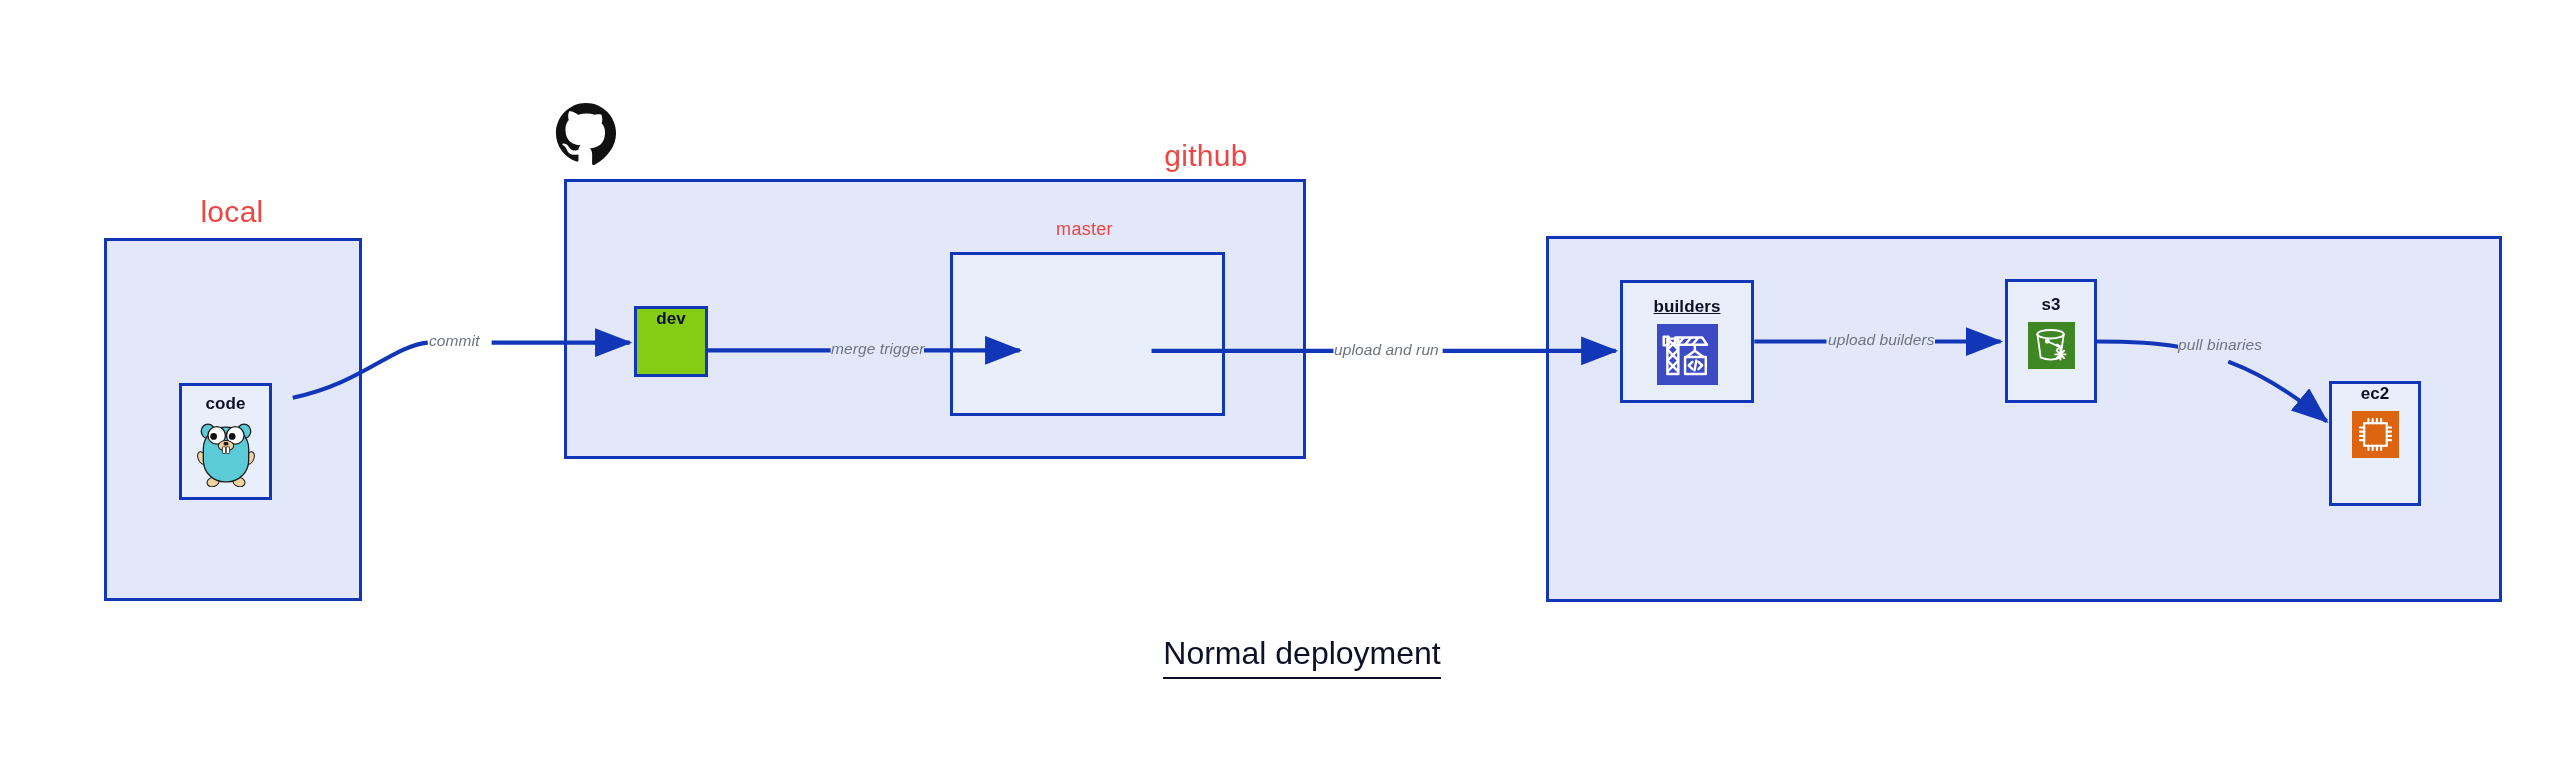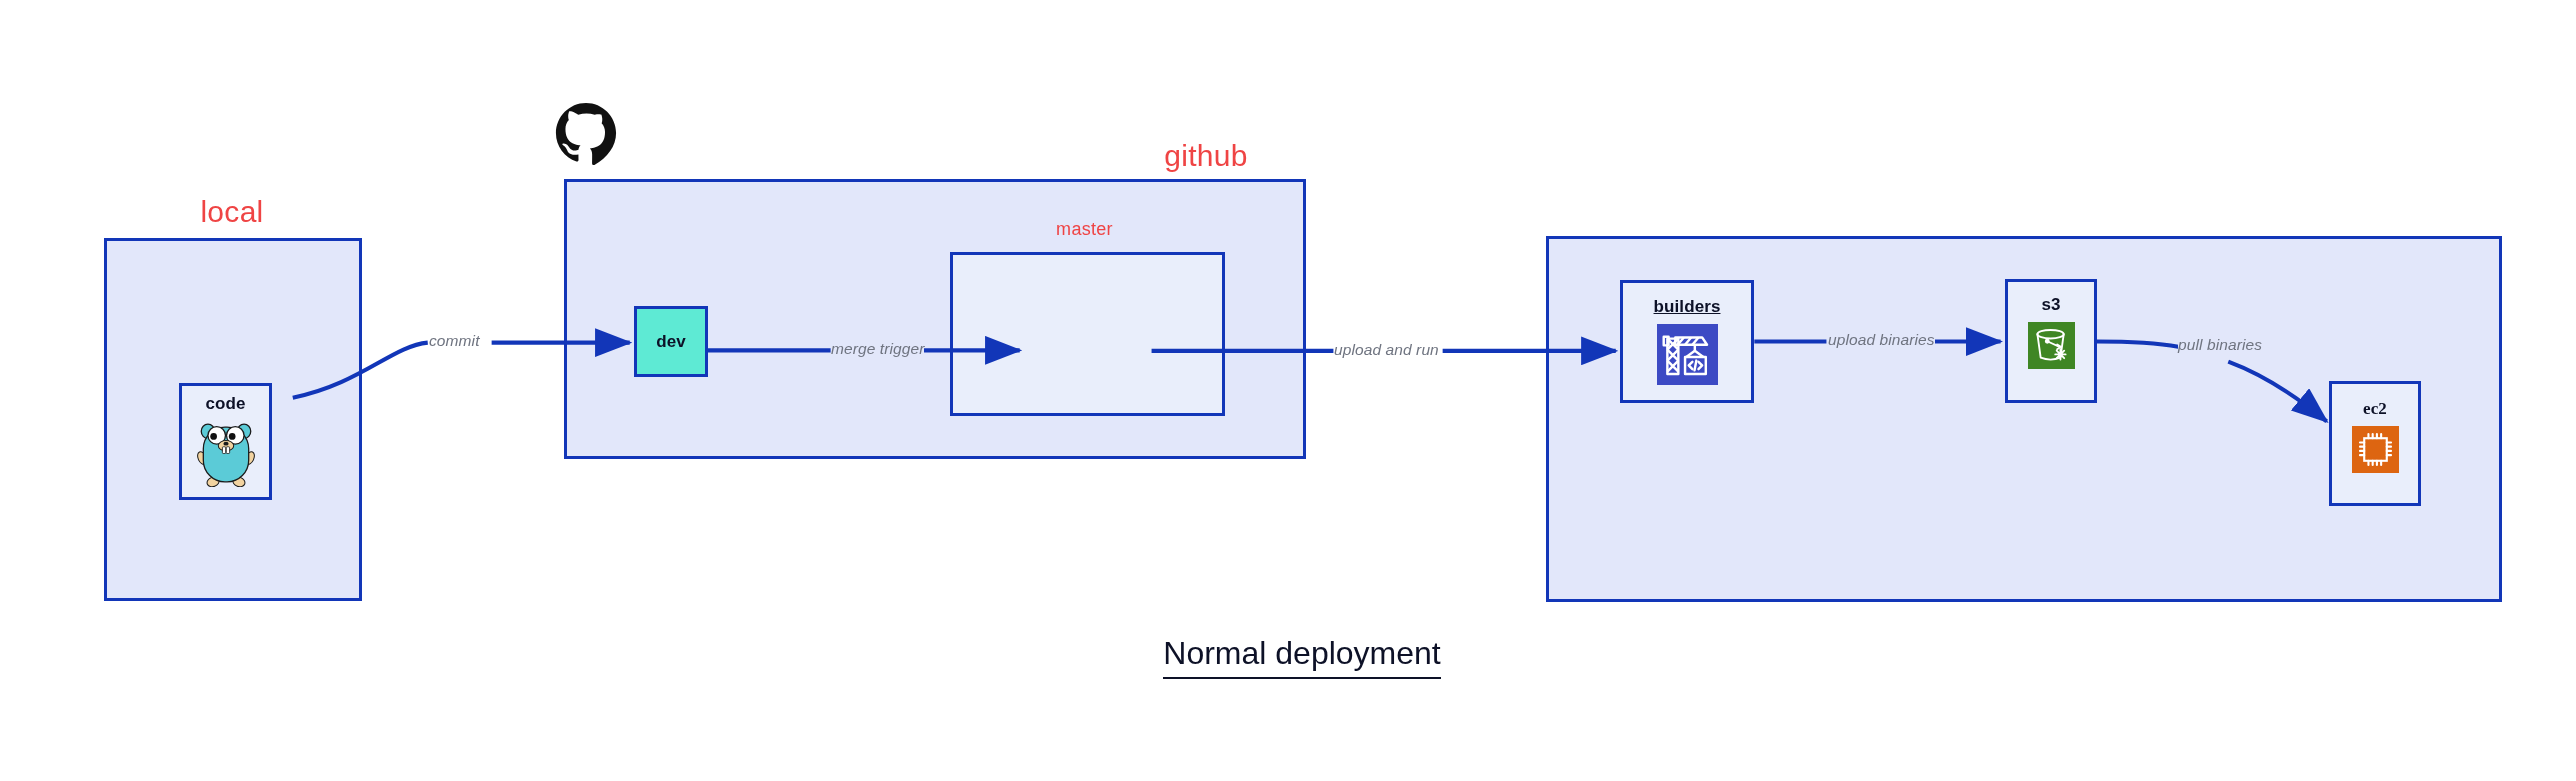"dev" .node.plain { background: #5eead4 -> #84cc16; justify-content: center -> none }
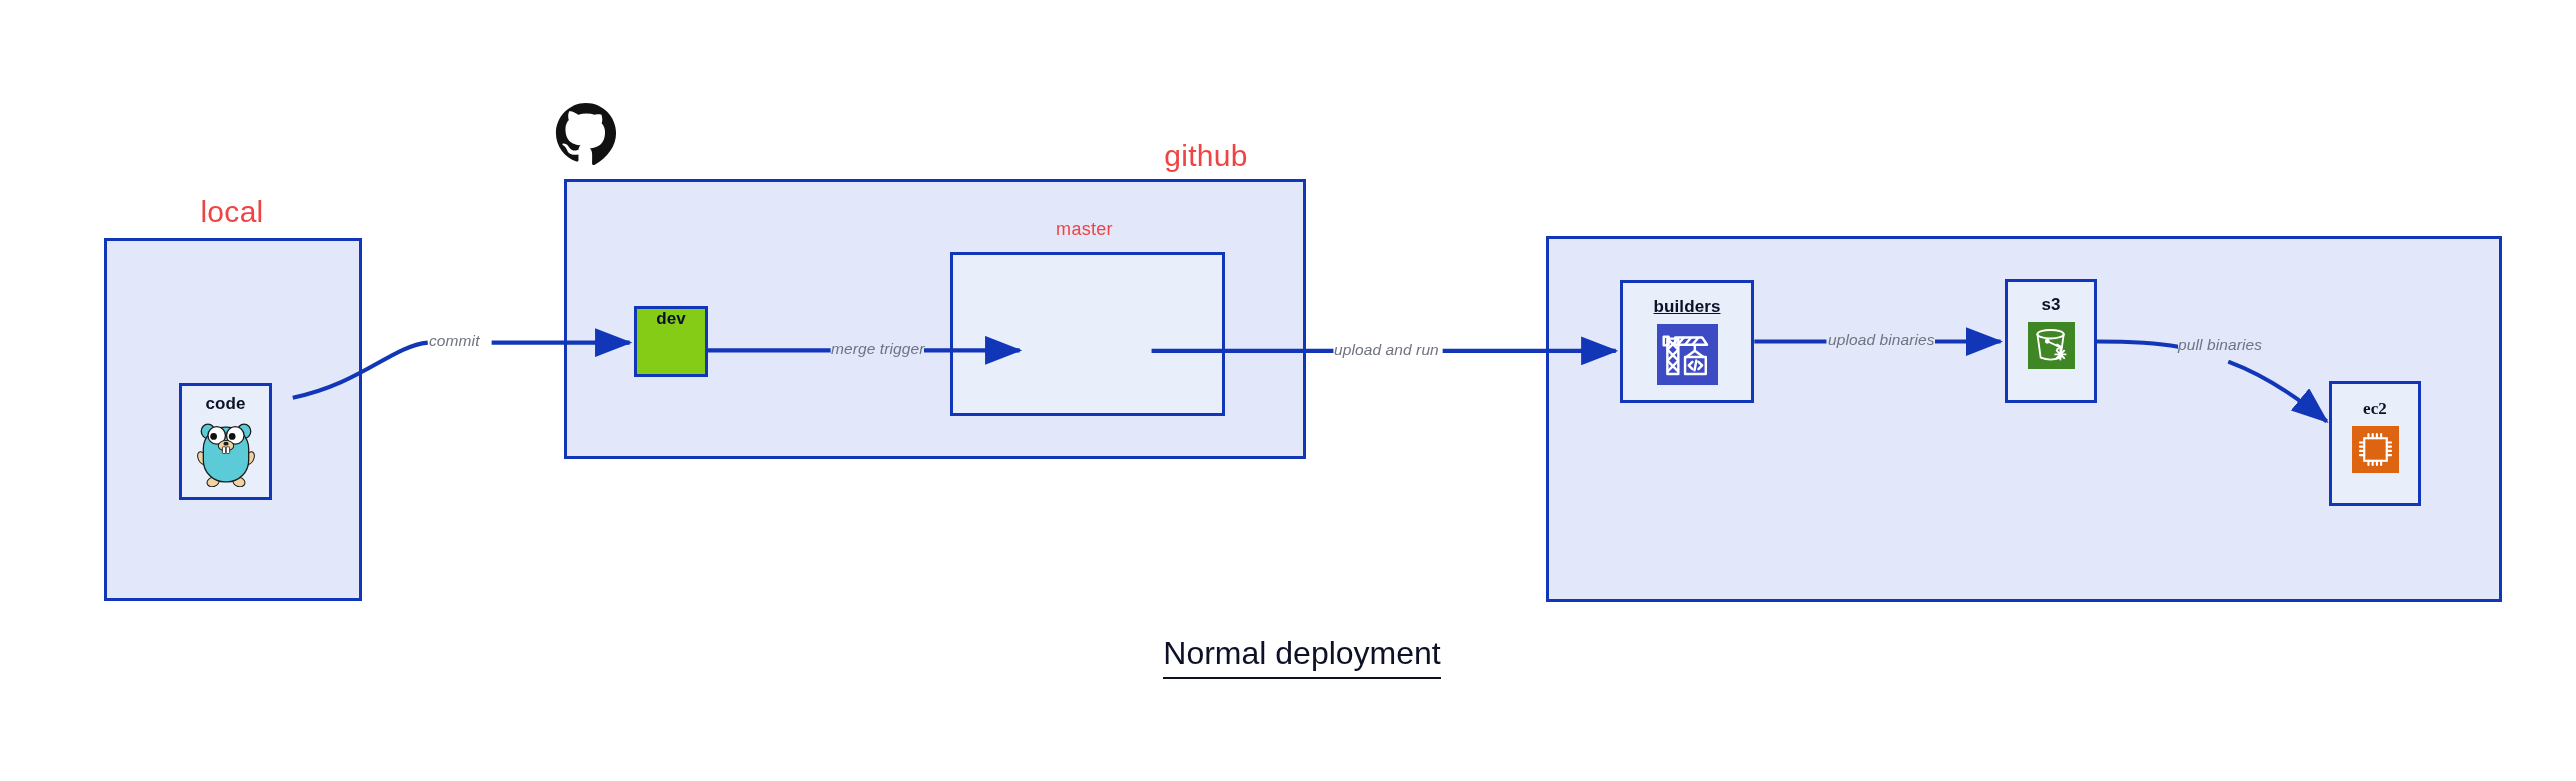"upload binaries" div.edge-label { text: binaries -> builders }
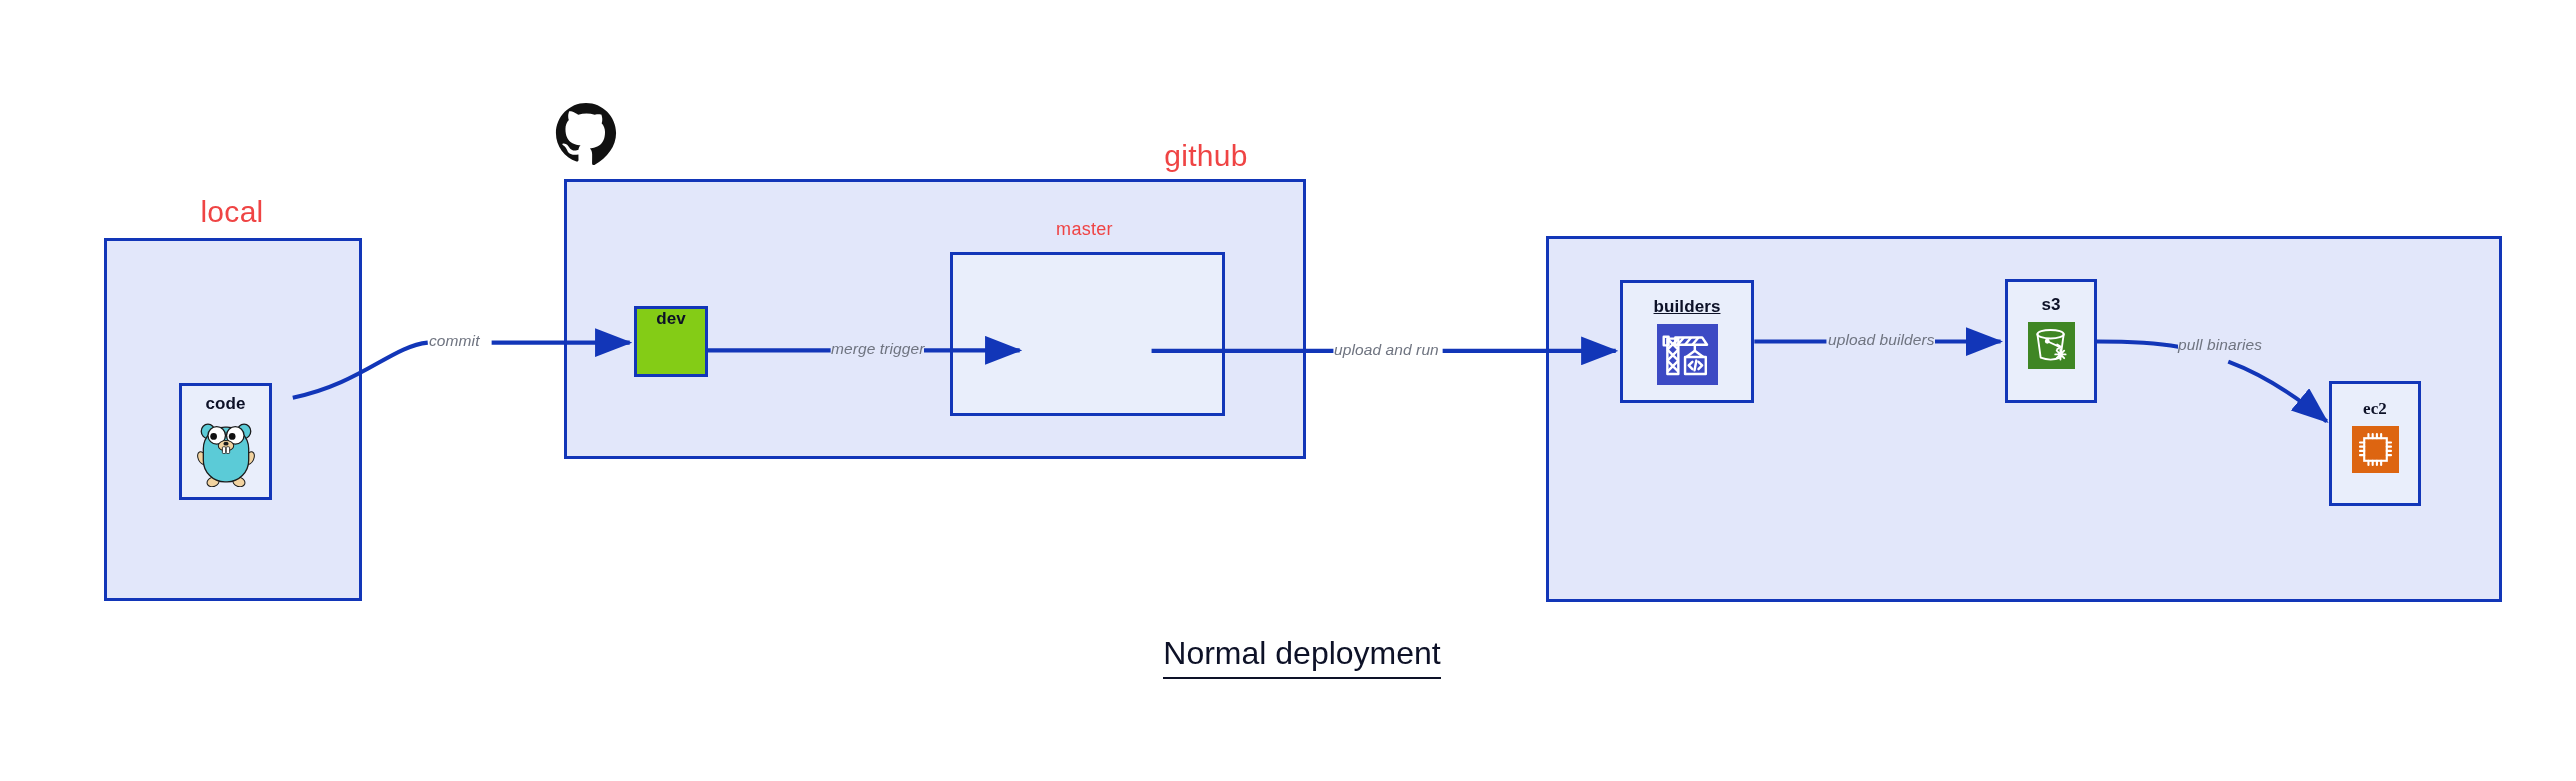"ec2" div.node-label { font-family: Liberation Serif, serif -> none; margin-top: 15px -> 0 }
